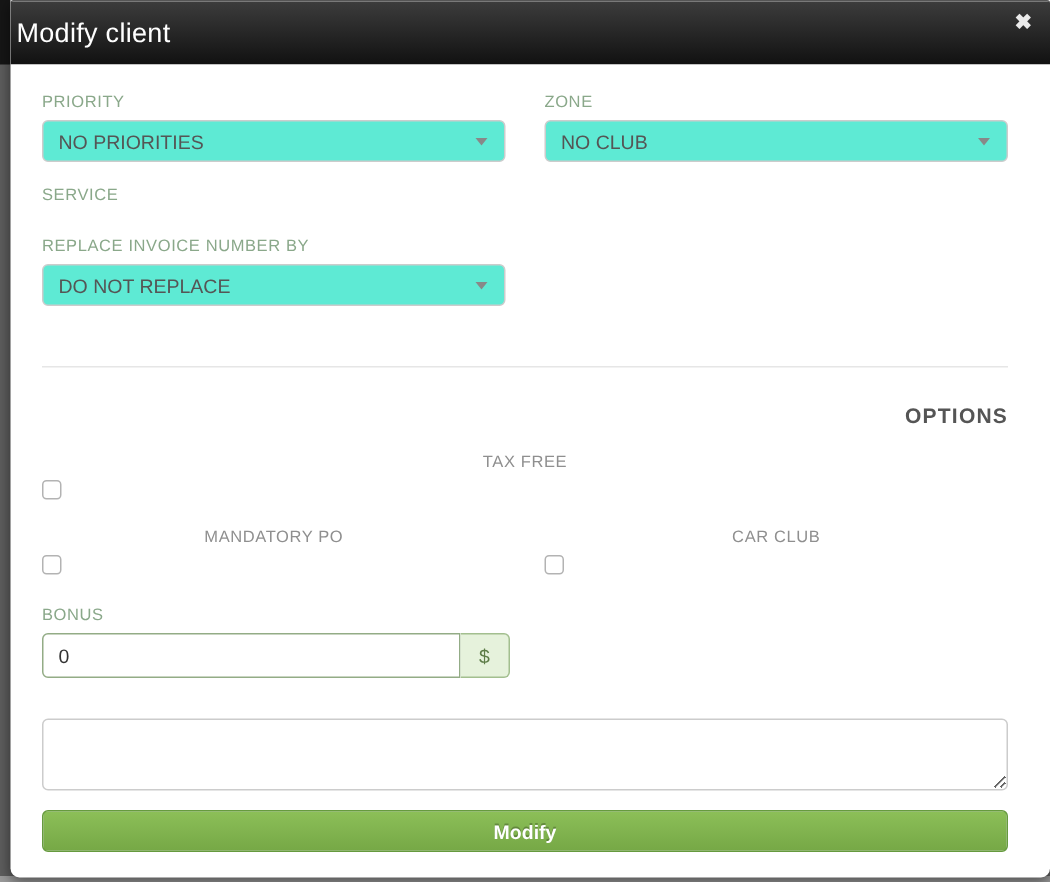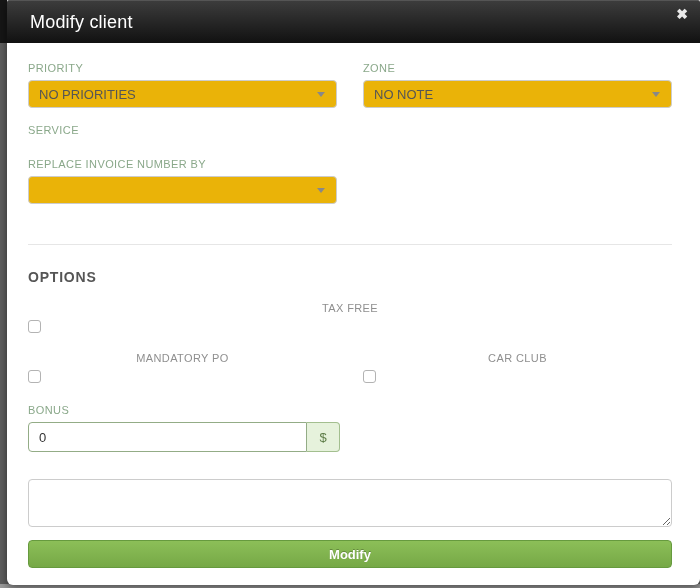"Modify client" .modal-header { padding: 0 23px -> 0 4px }
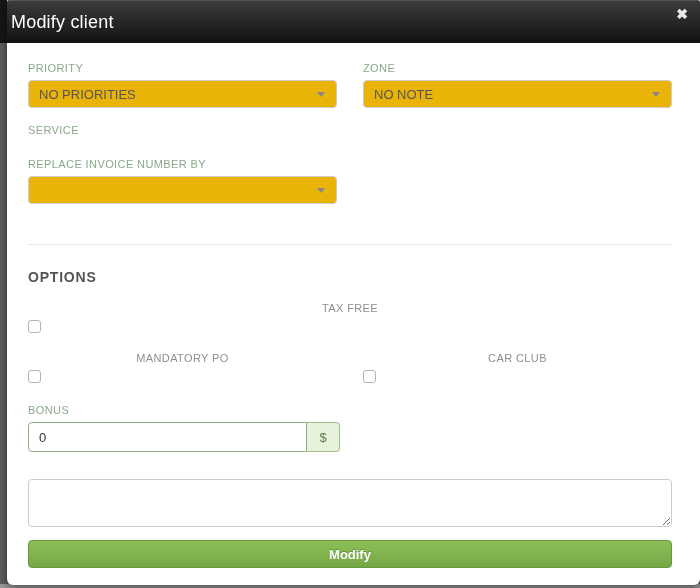"NO PRIORITIES" .select { background: #eab308 -> #5eead4 }
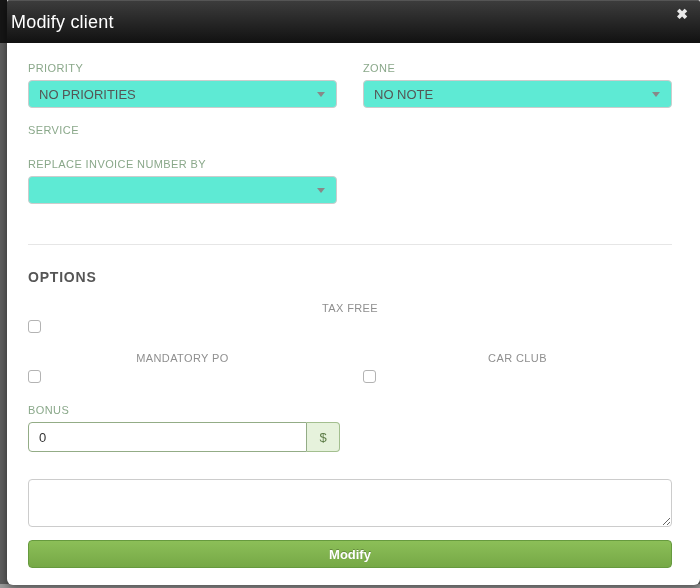"NO NOTE" span { text: NOTE -> CLUB }
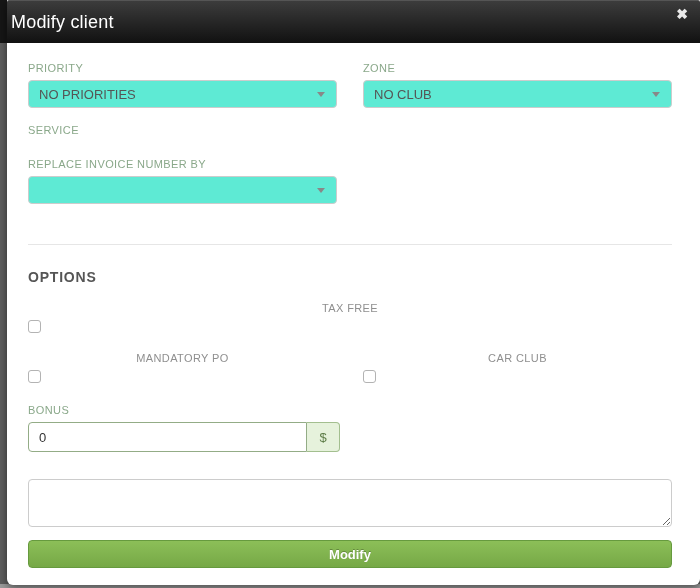"DO NOT REPLACE" span { html: none -> <span>DO NOT REPLACE</span> }
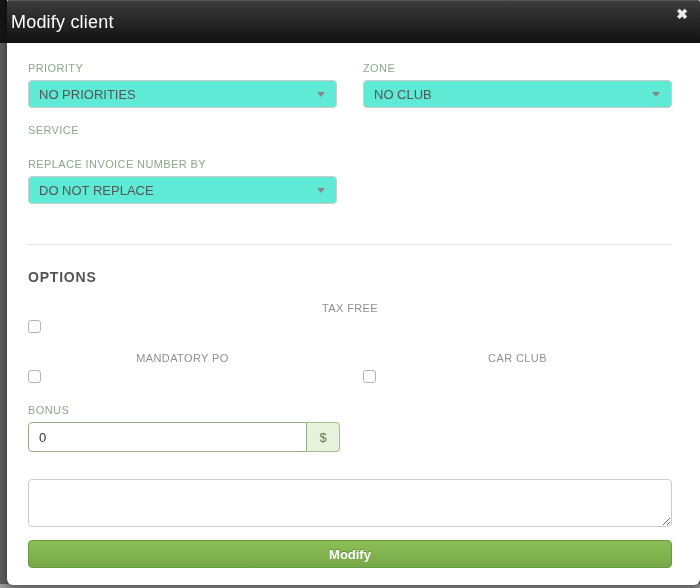"OPTIONS" .options-heading { text-align: left -> right }
